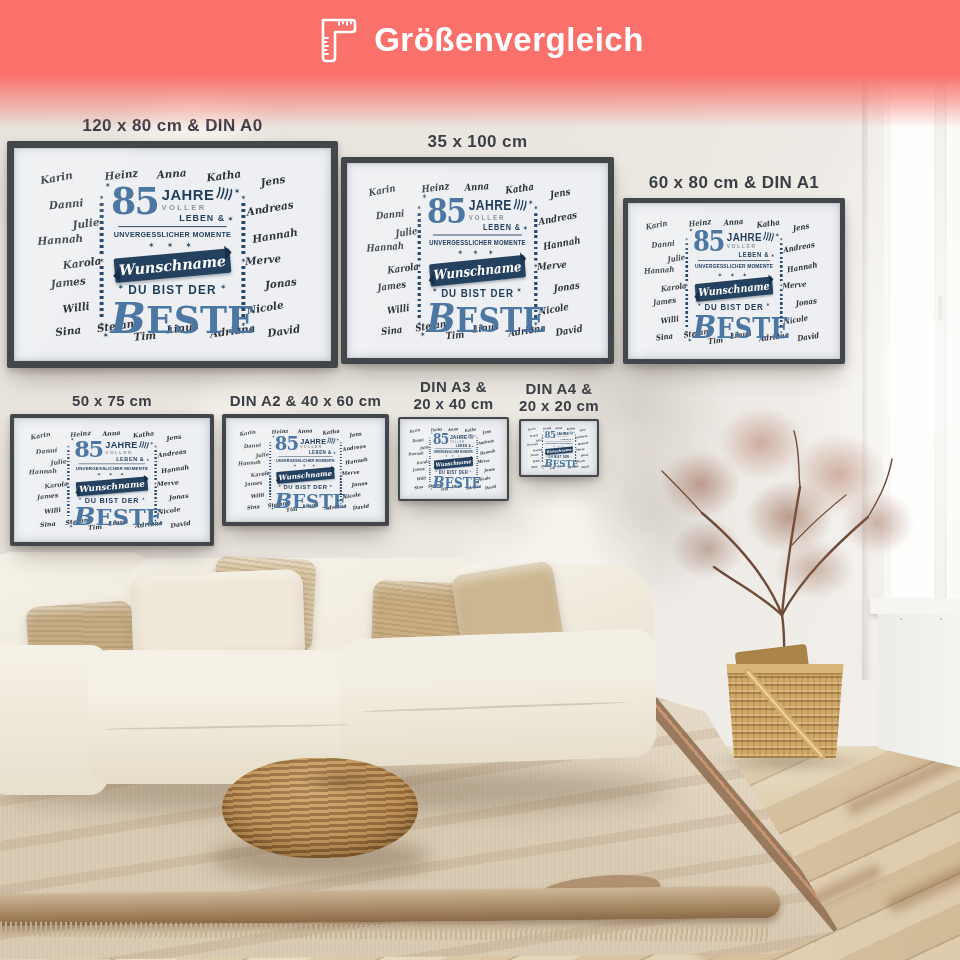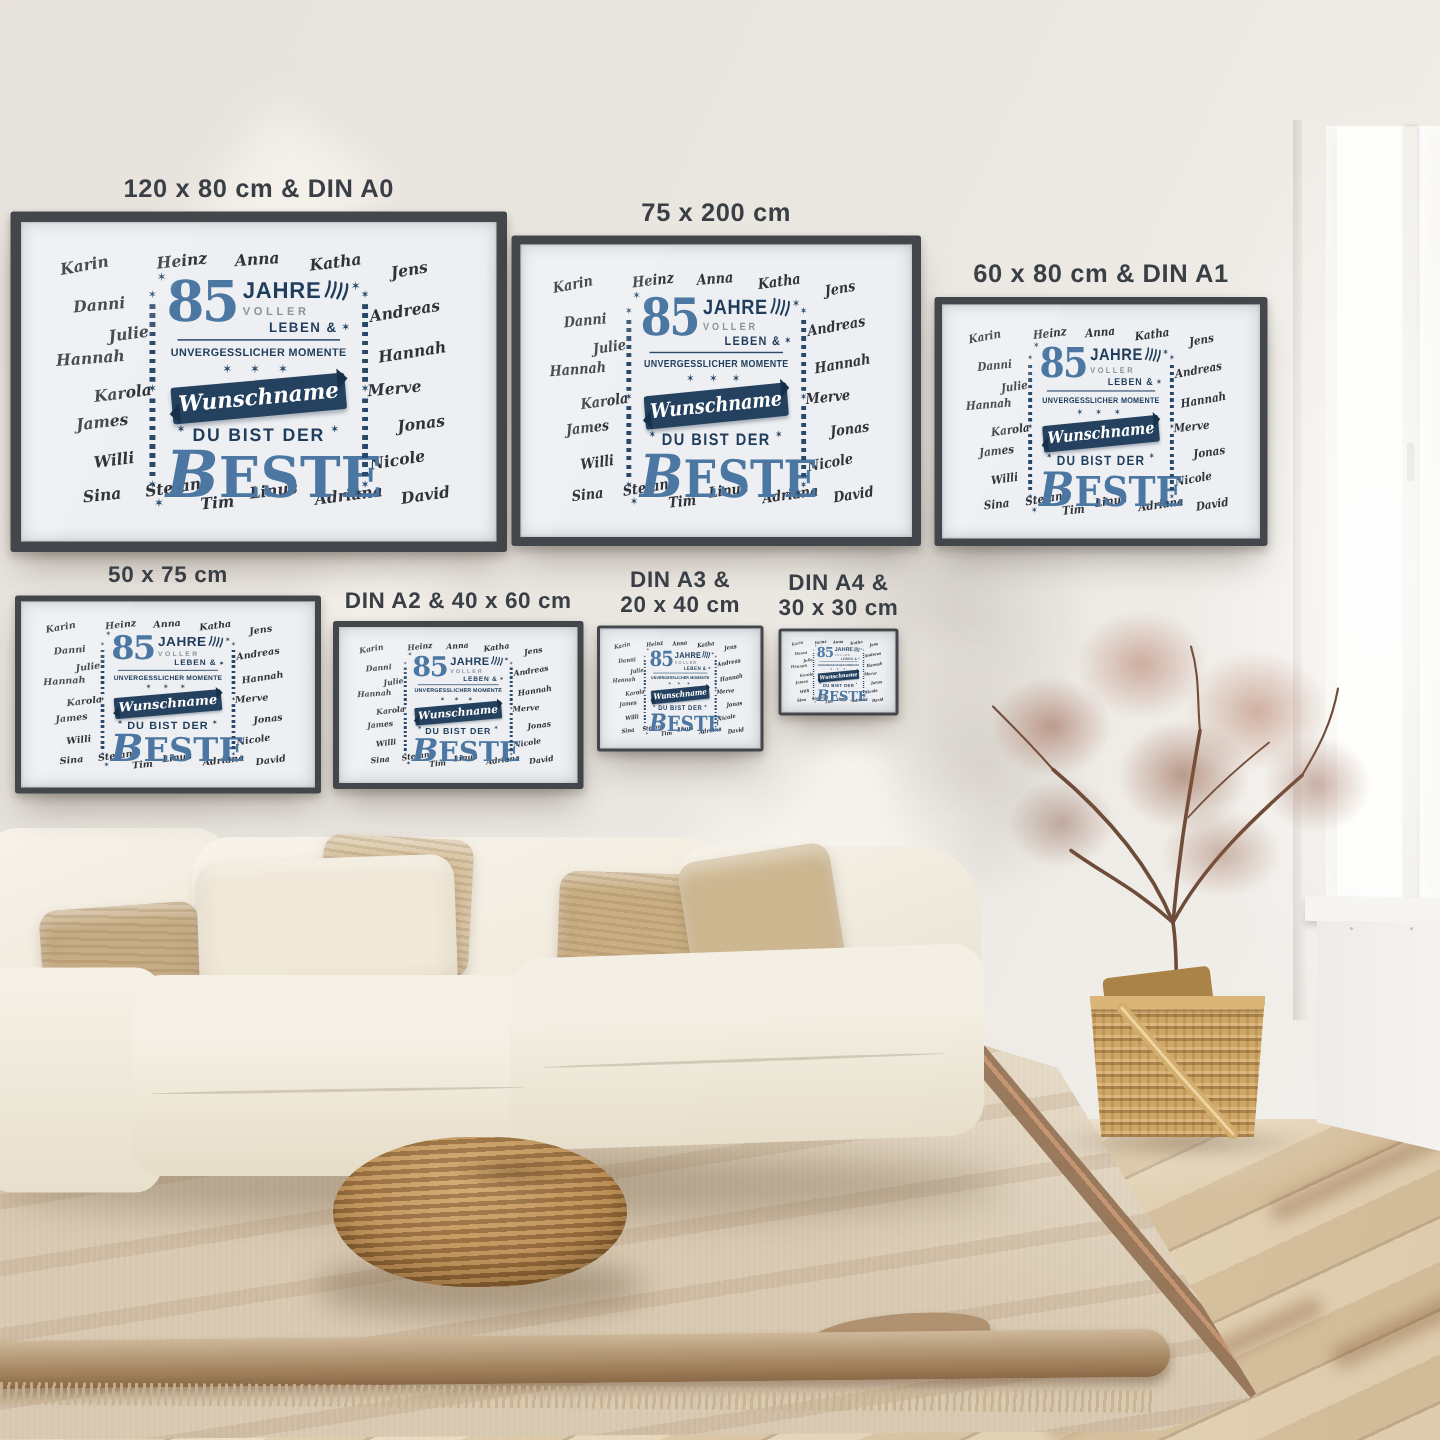"Größenvergleich" header.banner { html: none -> <header> <div> <svg> <path></path> <g> <path></path> <path></path> <path></path> <path></path> <path></path> <path></path> <path></path> <path></path> <path></path> </g> </svg> <div>Größenvergleich</div> </div> </header> }
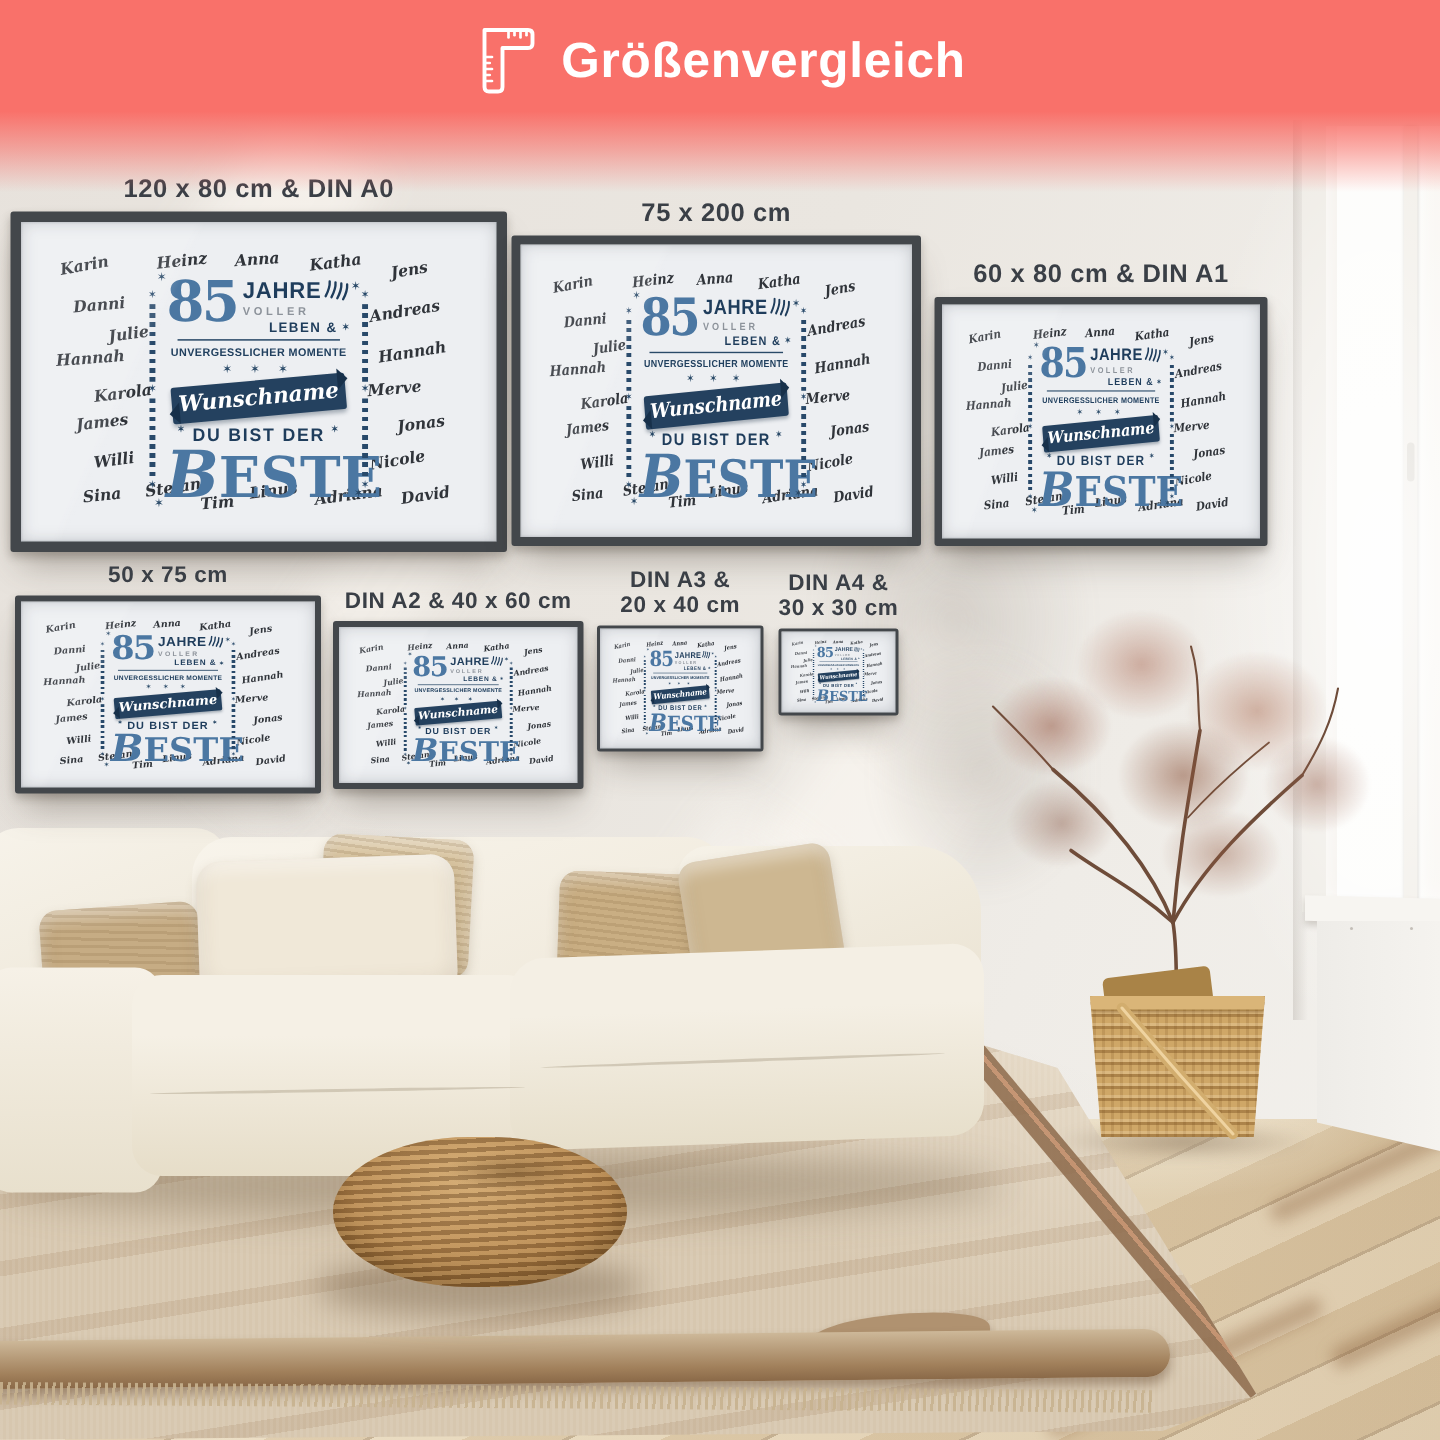"75 x 200 cm" div { text: 75 x 200 -> 35 x 100 }
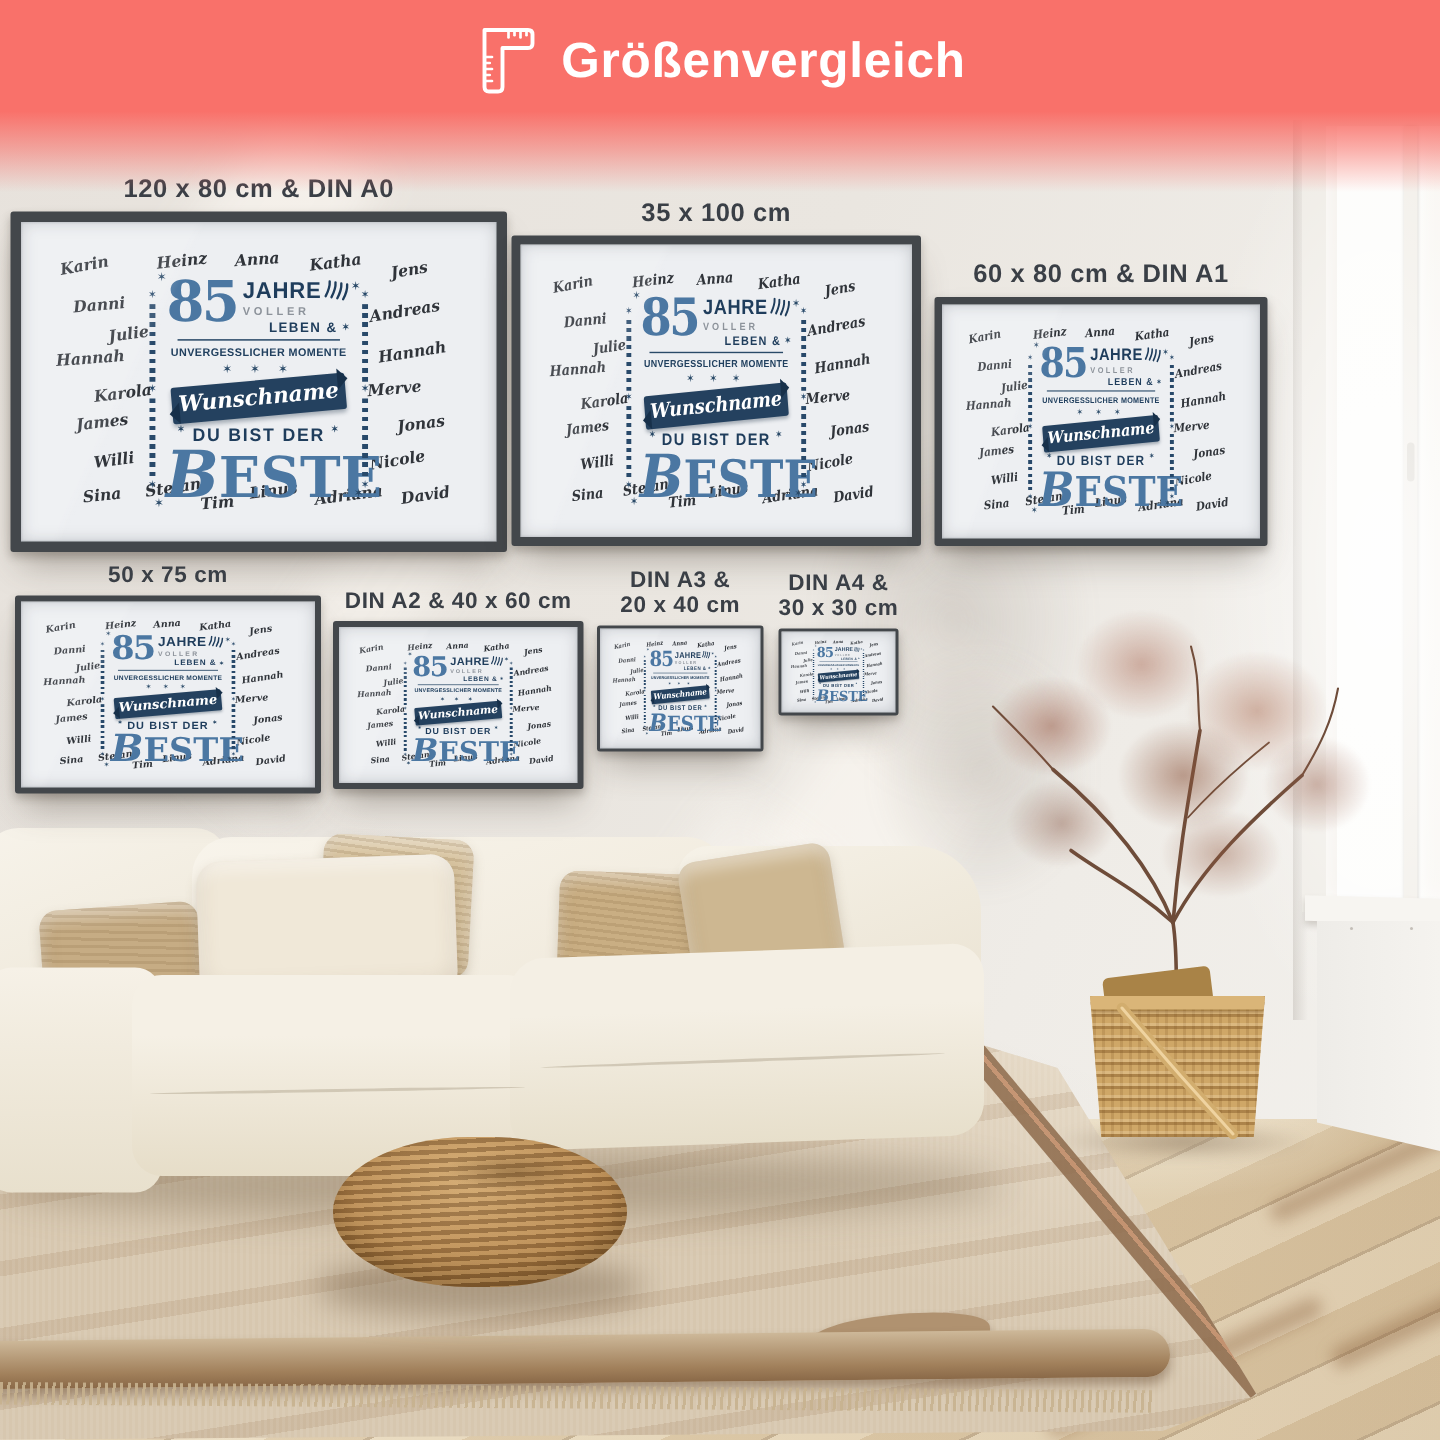"50 x 75 cm" figure.poster { top: 371px -> 388px }
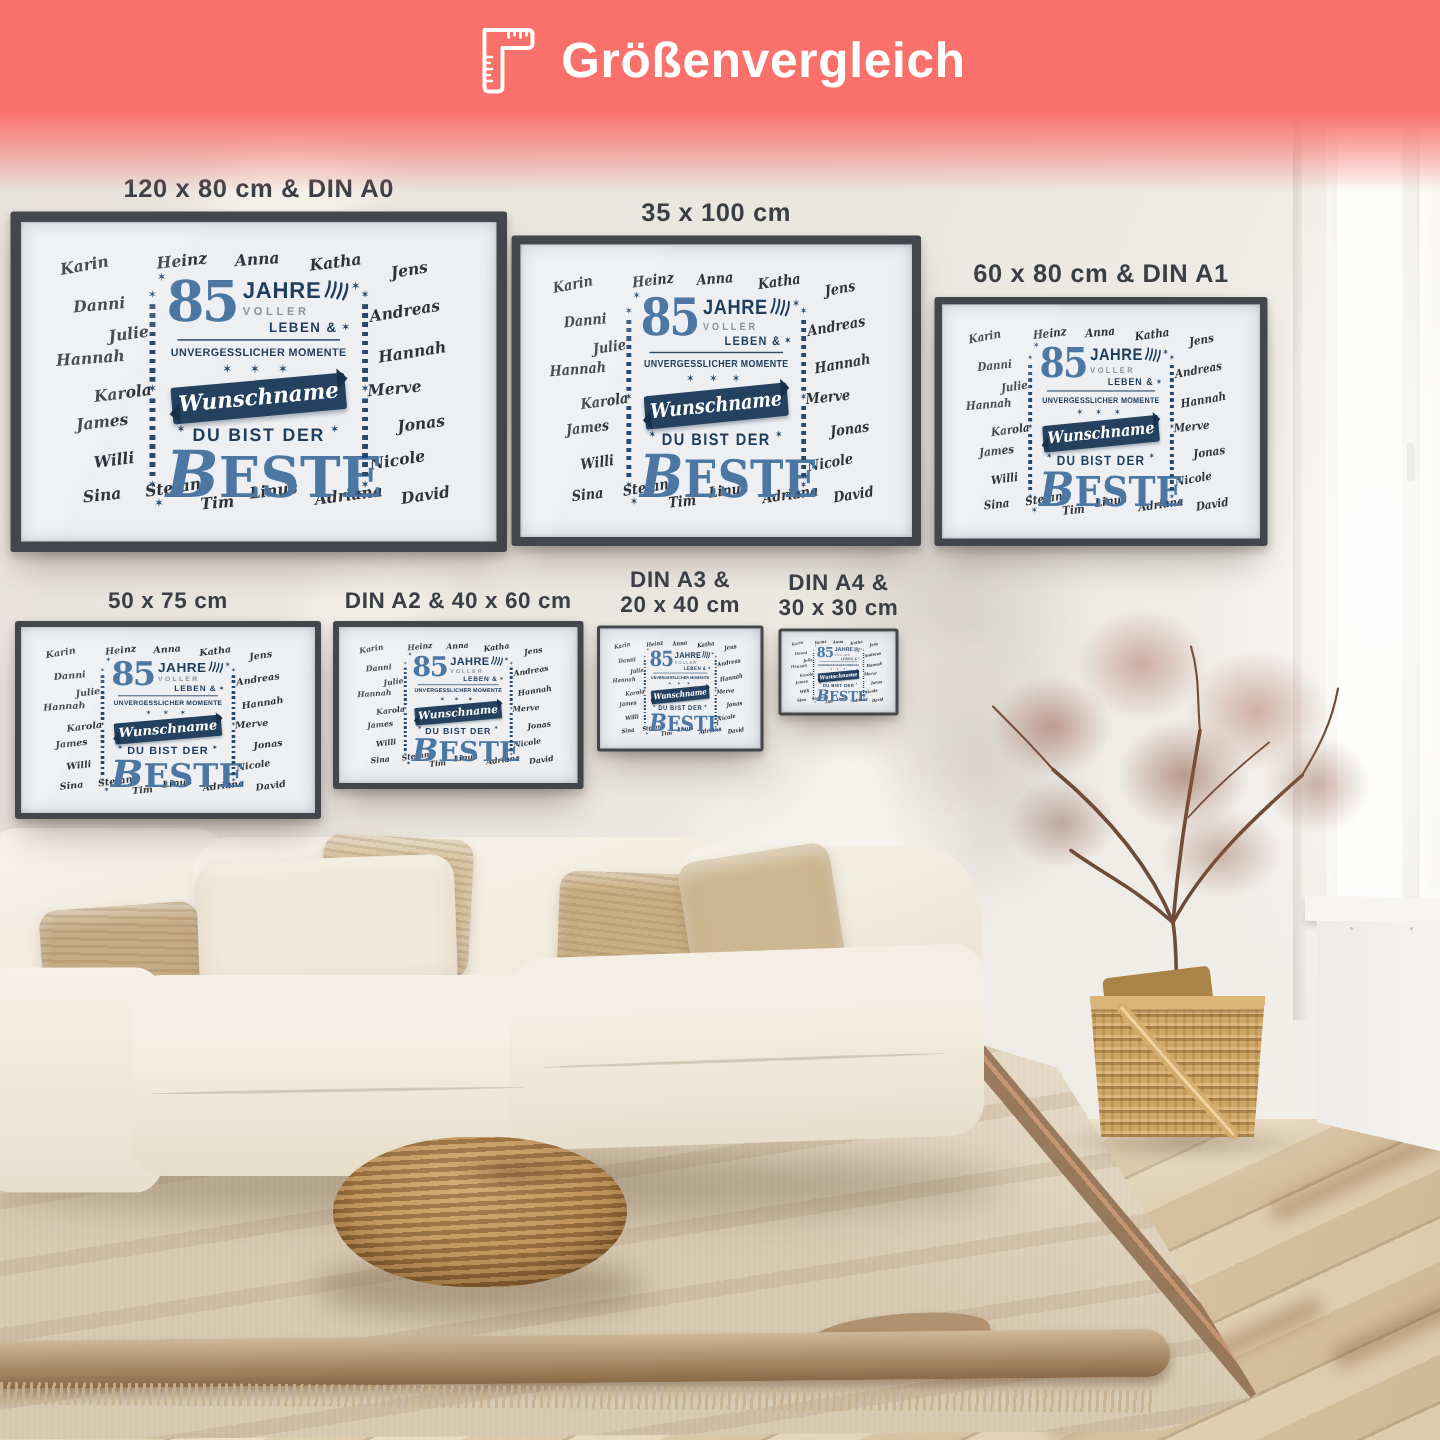"30 x 30 cm" div { text: 30 x 30 -> 20 x 20 }
